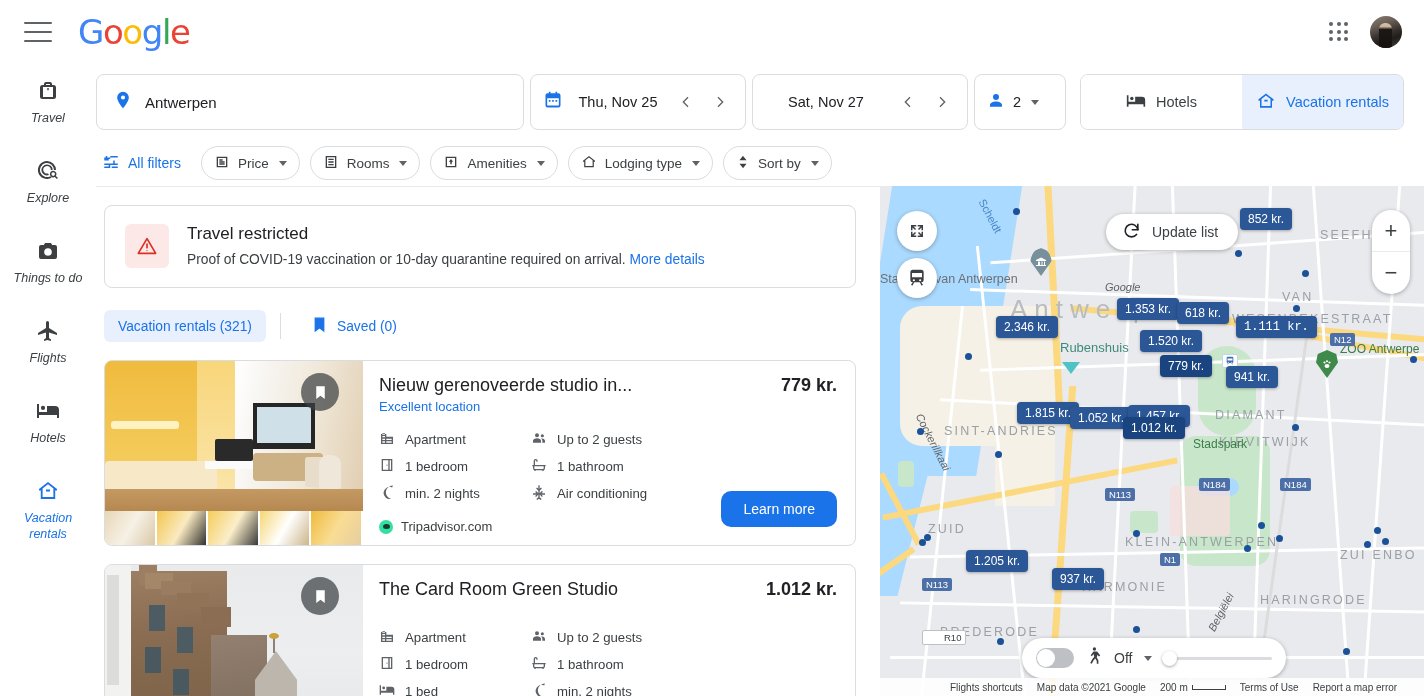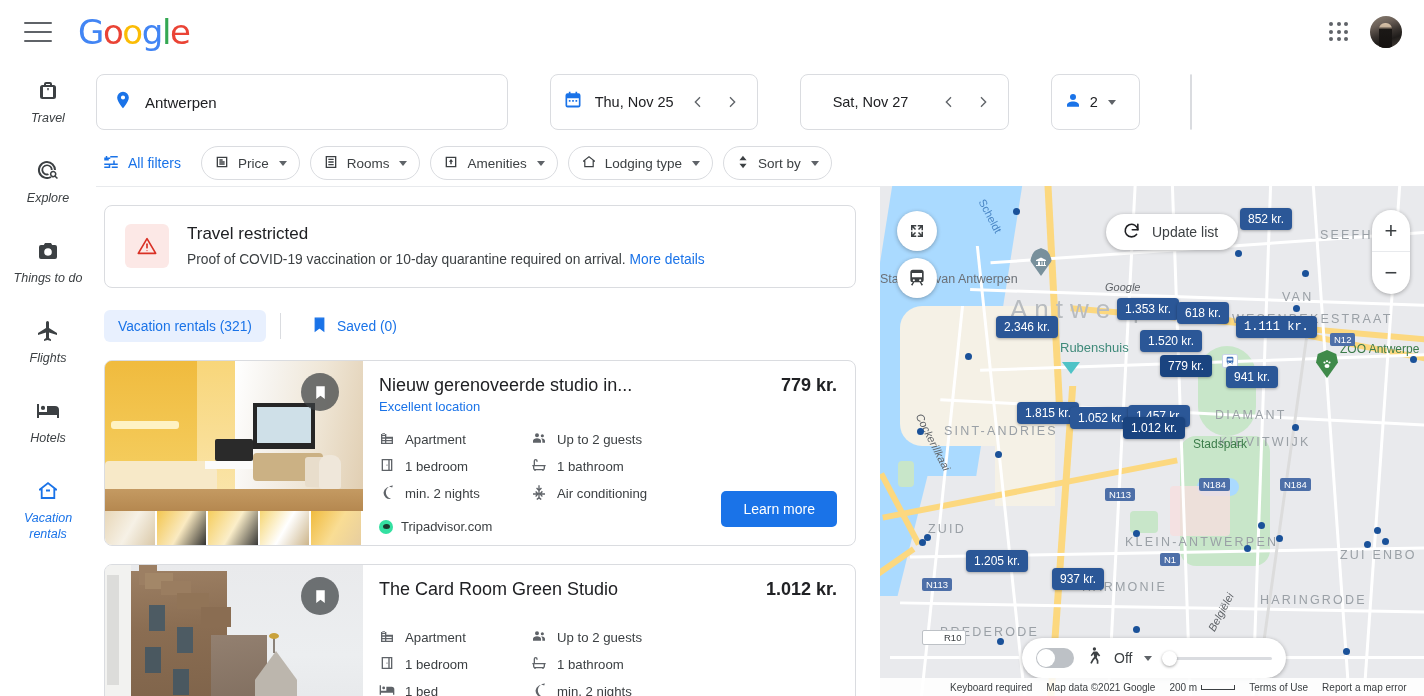"Antwerpen" #searchbar { gap: 36px -> none; width: 1096px -> 1308px }
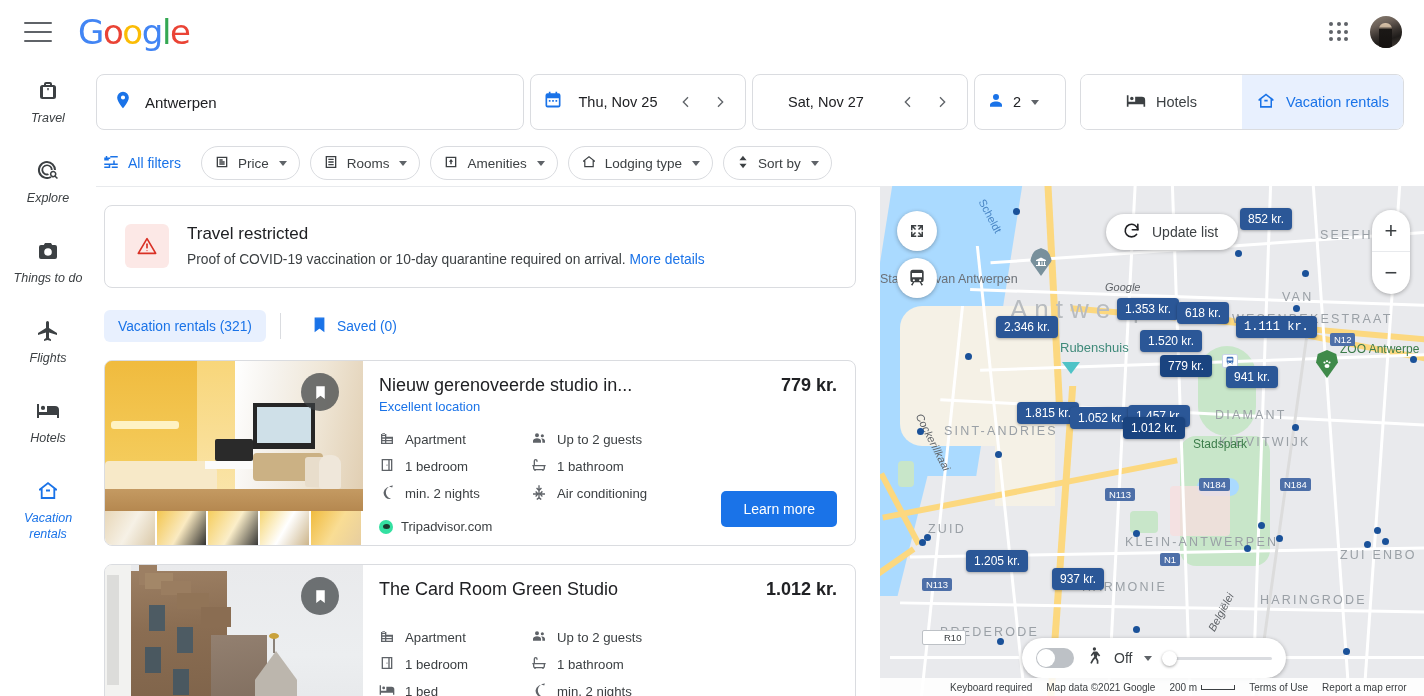"Learn more" .learn-btn { border-radius: 5px -> 10px }
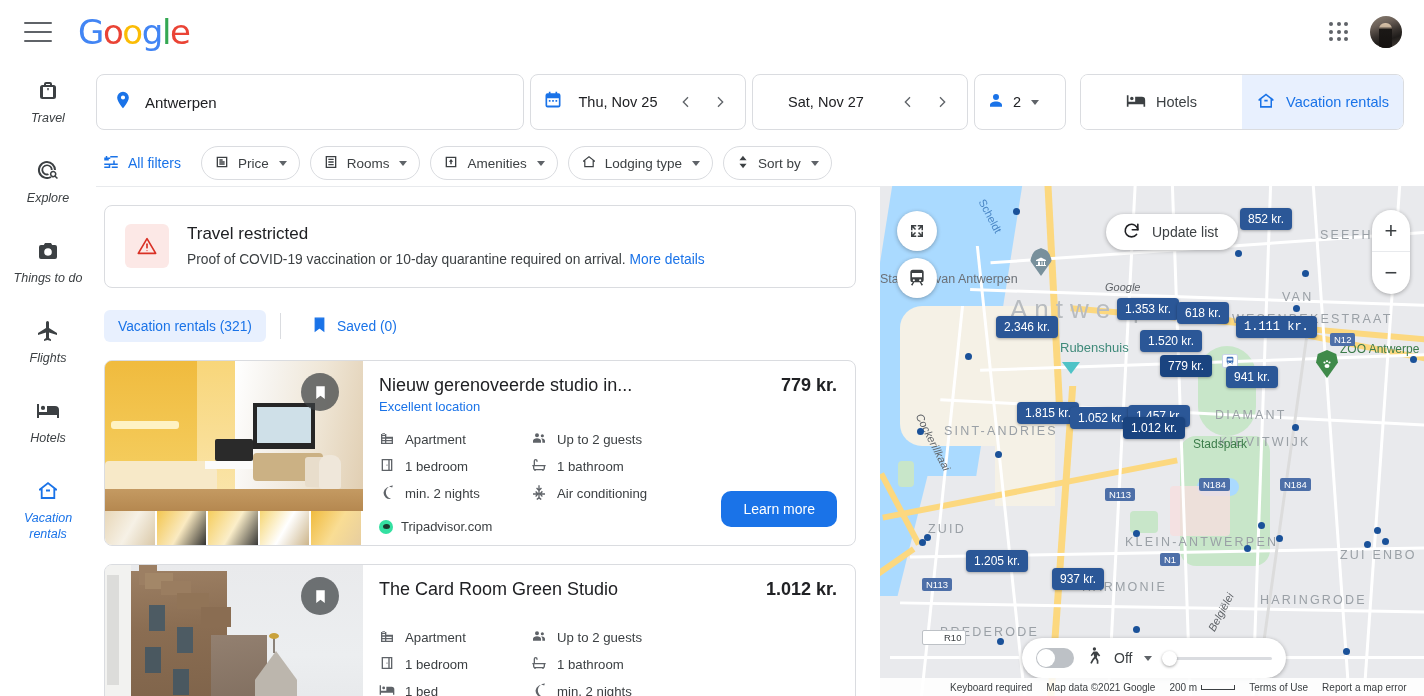"Keyboard required" span { text: Keyboard required -> Flights shortcuts }
